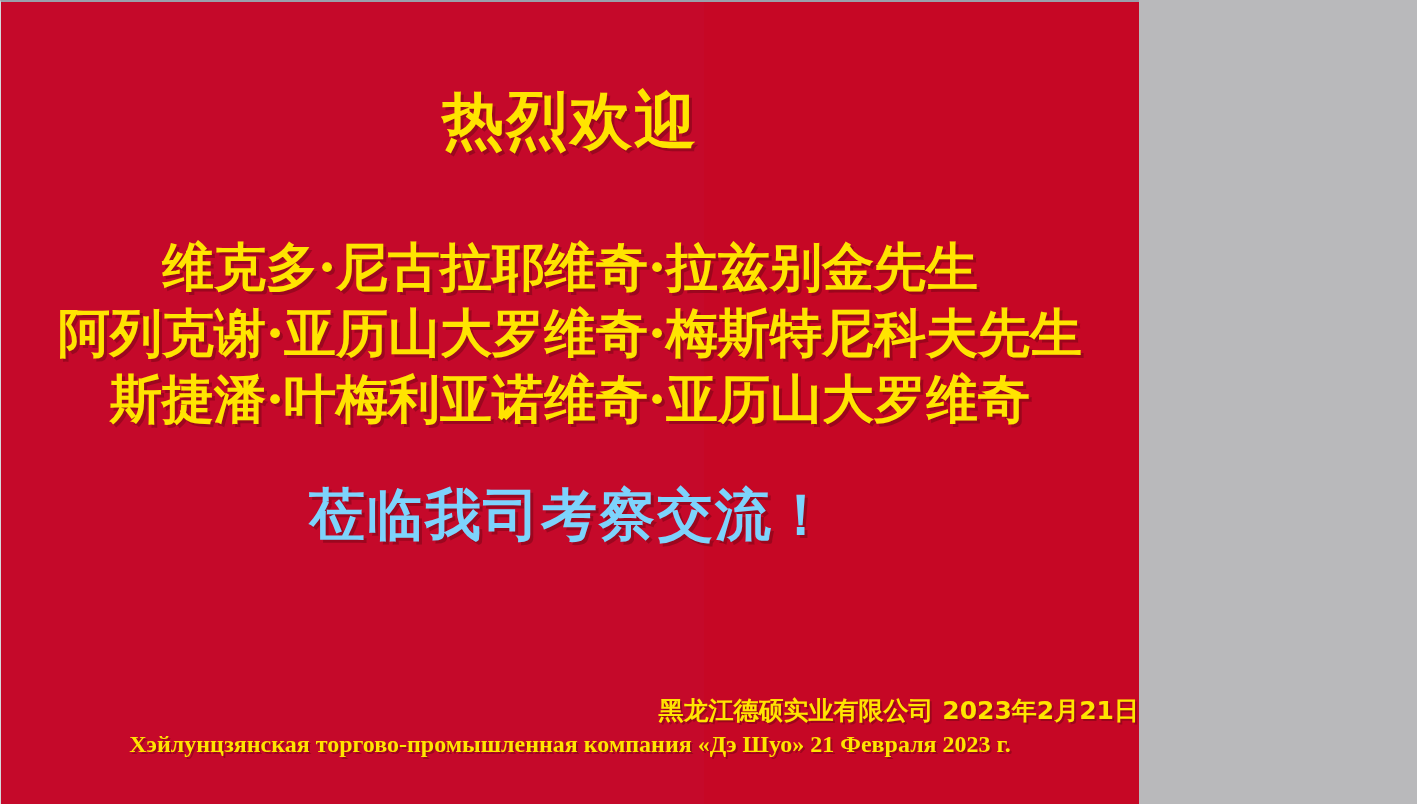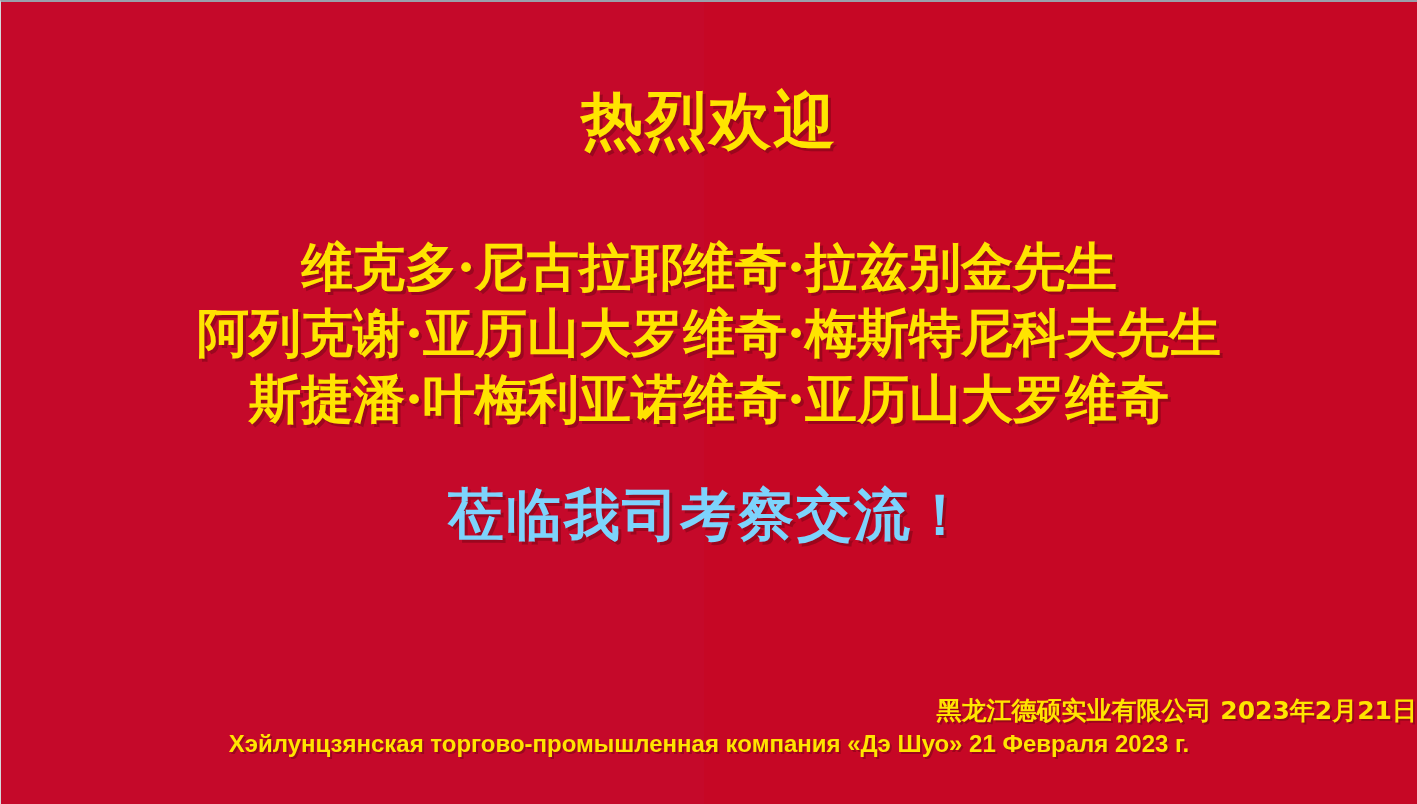"热烈欢迎" .slide { width: 1417px -> 1139px }
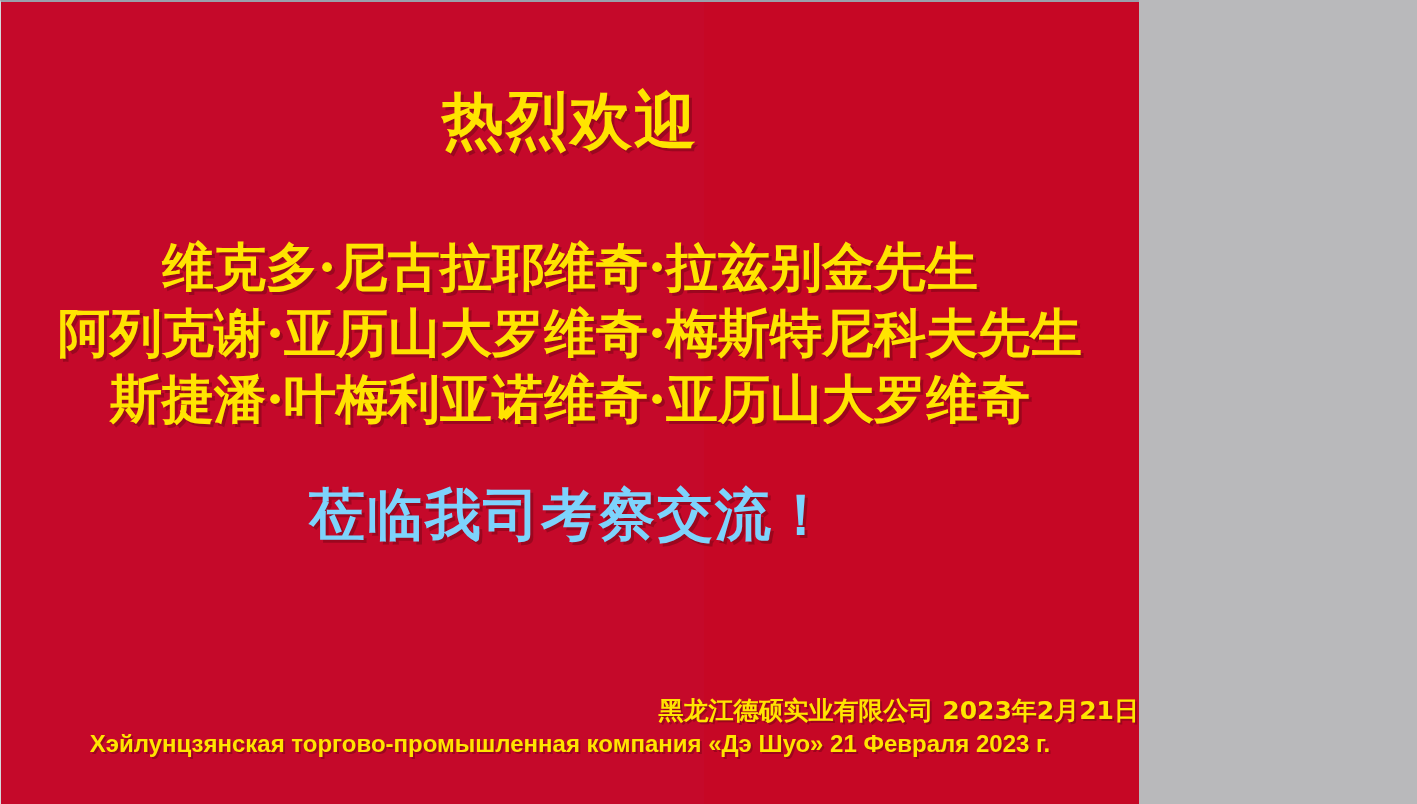"Хэйлунцзянская торгово-промышленная" .footer-ru { font-family: Liberation Sans, sans-serif -> Liberation Serif, serif }
